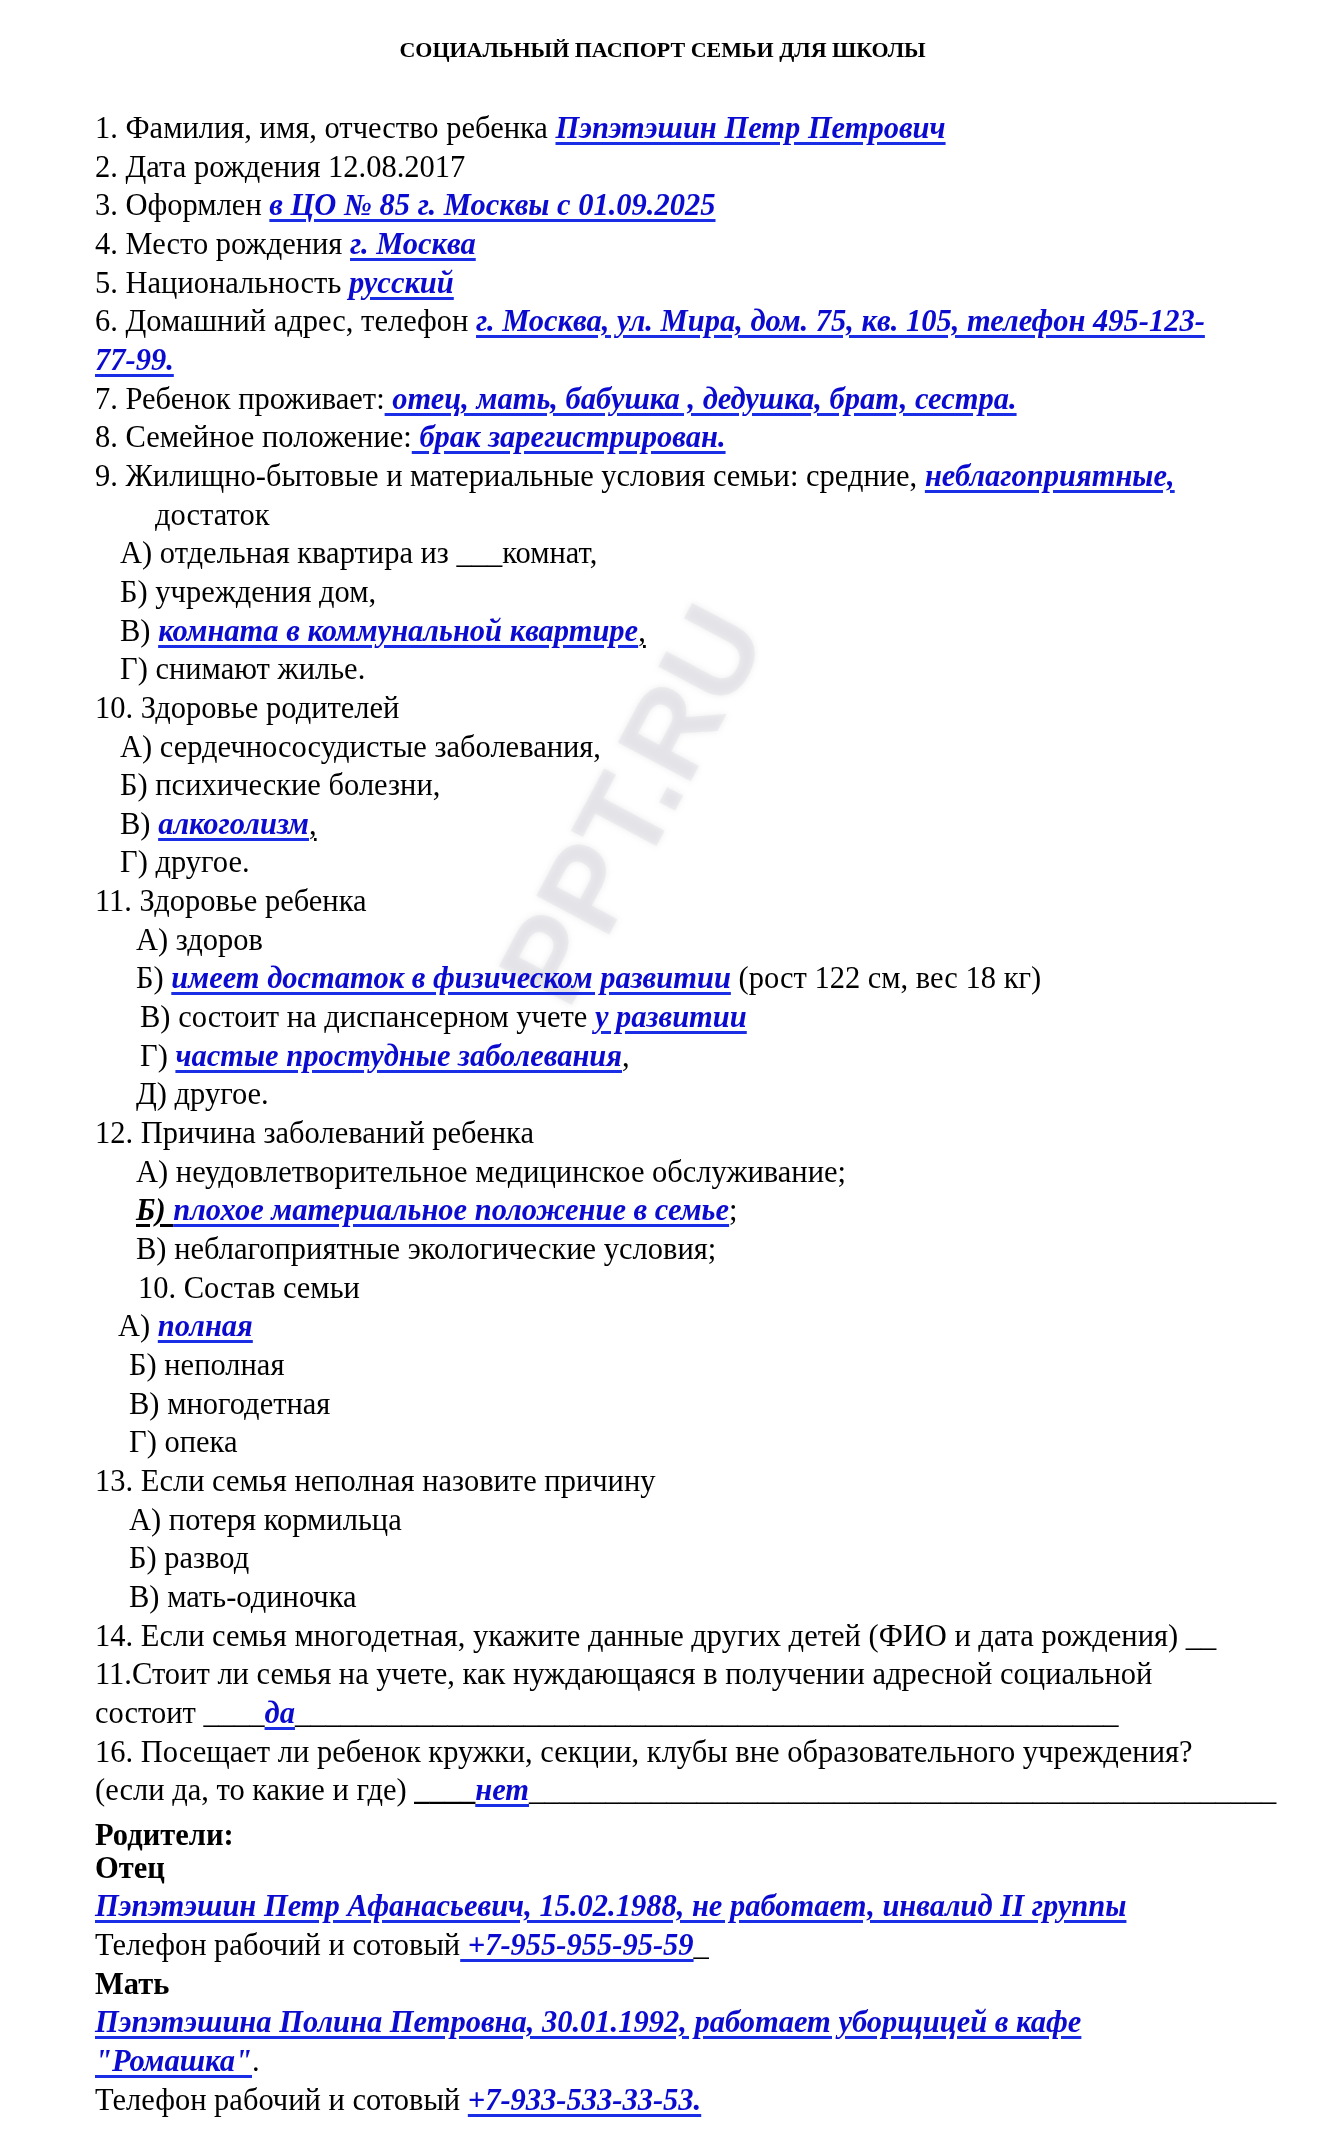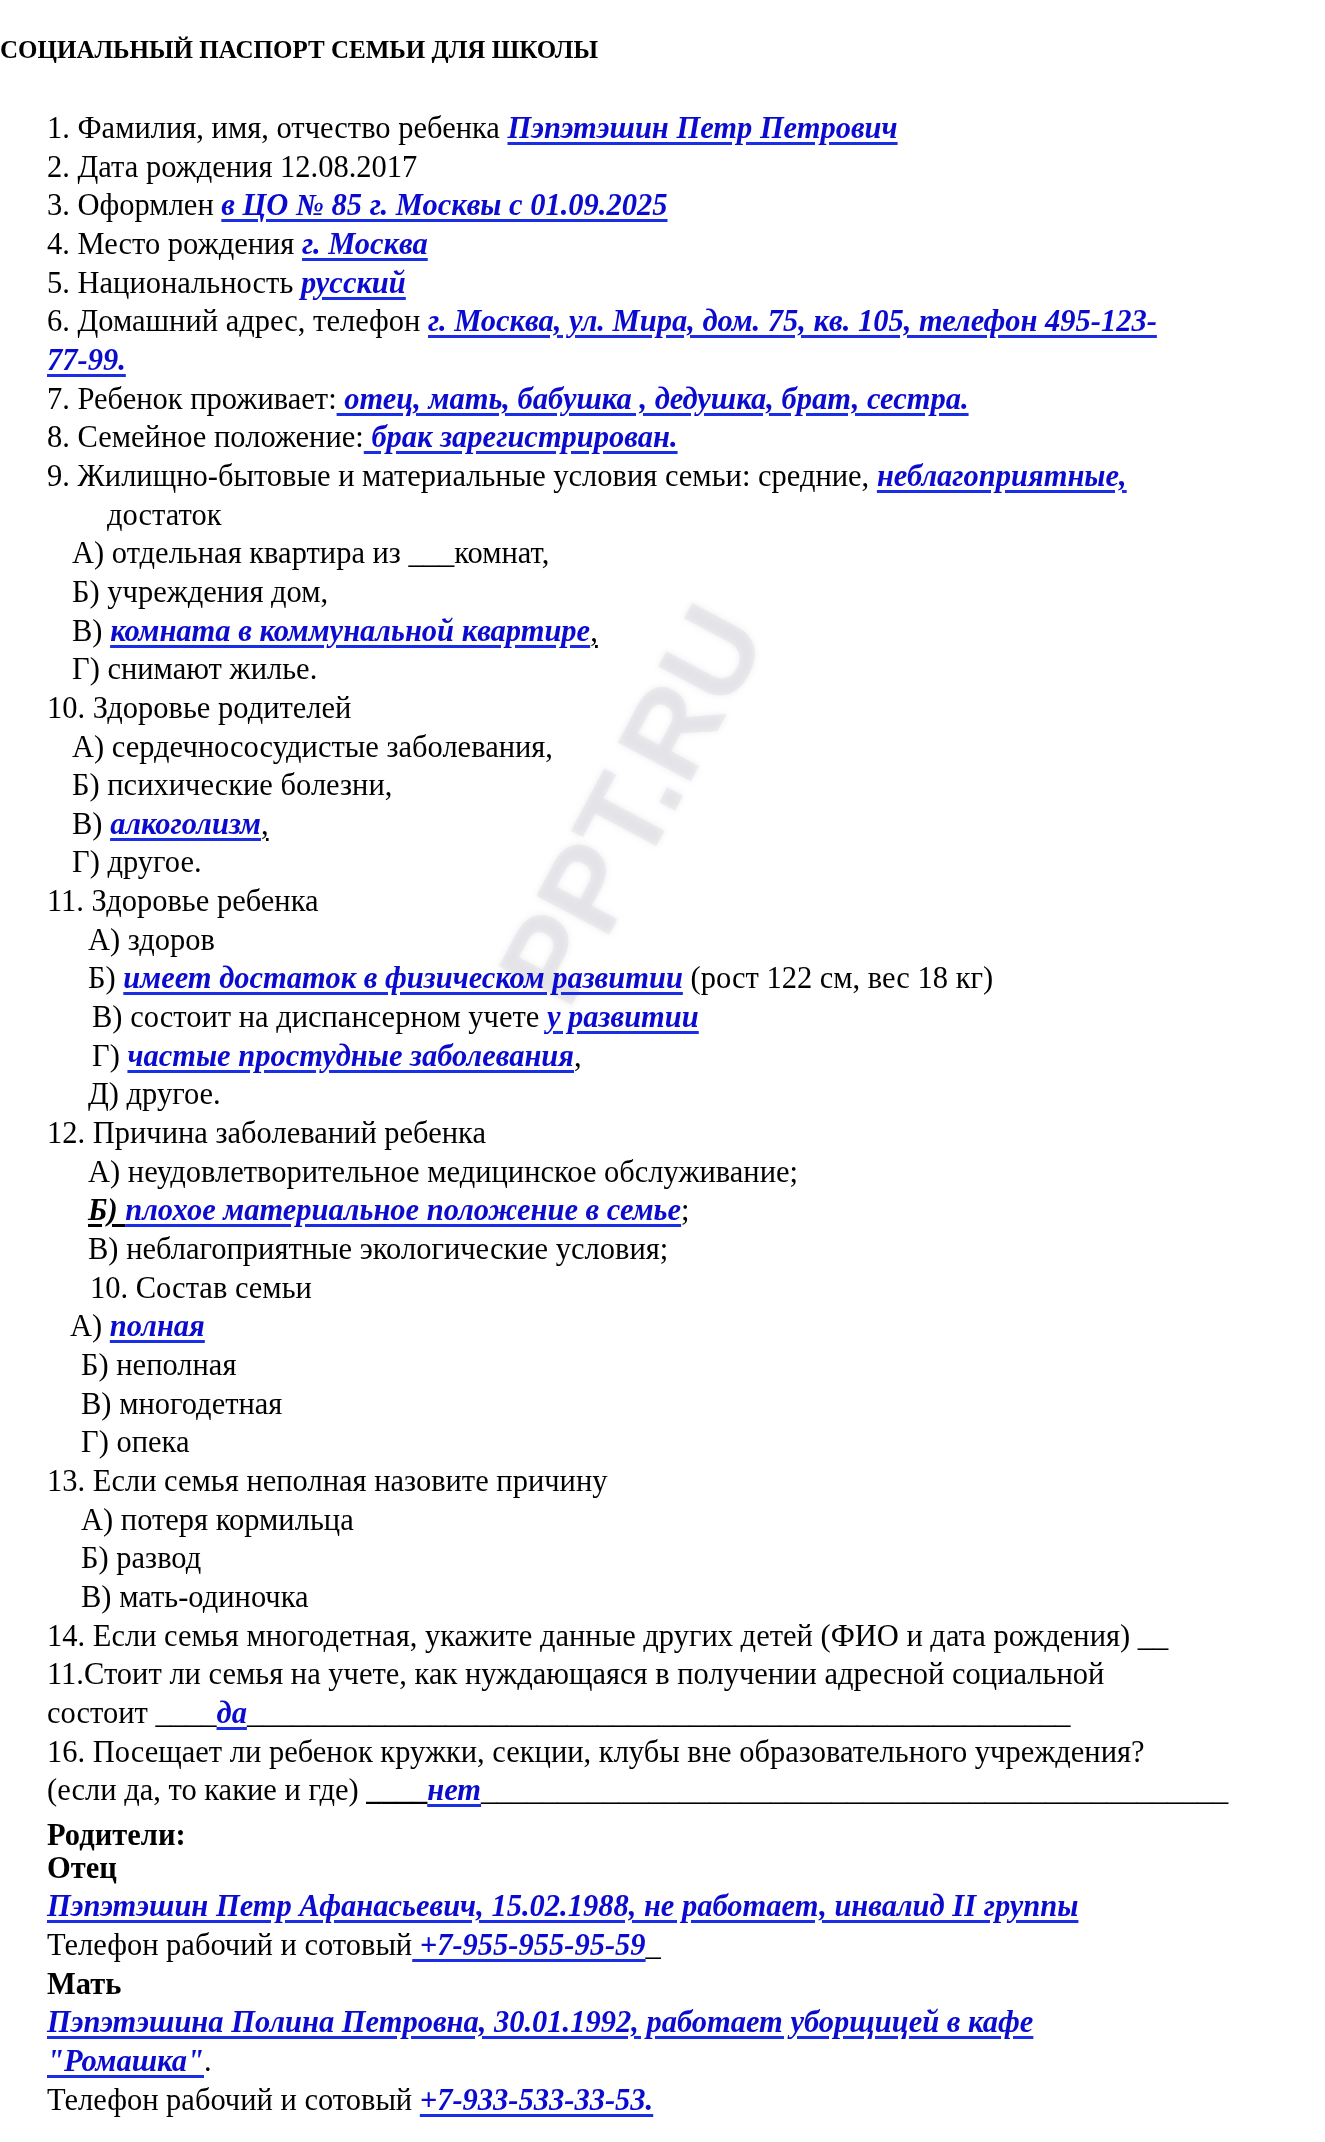"СОЦИАЛЬНЫЙ ПАСПОРТ СЕМЬИ ДЛЯ ШКОЛЫ" .title { font-size: 25px -> 22px; text-align: none -> center }
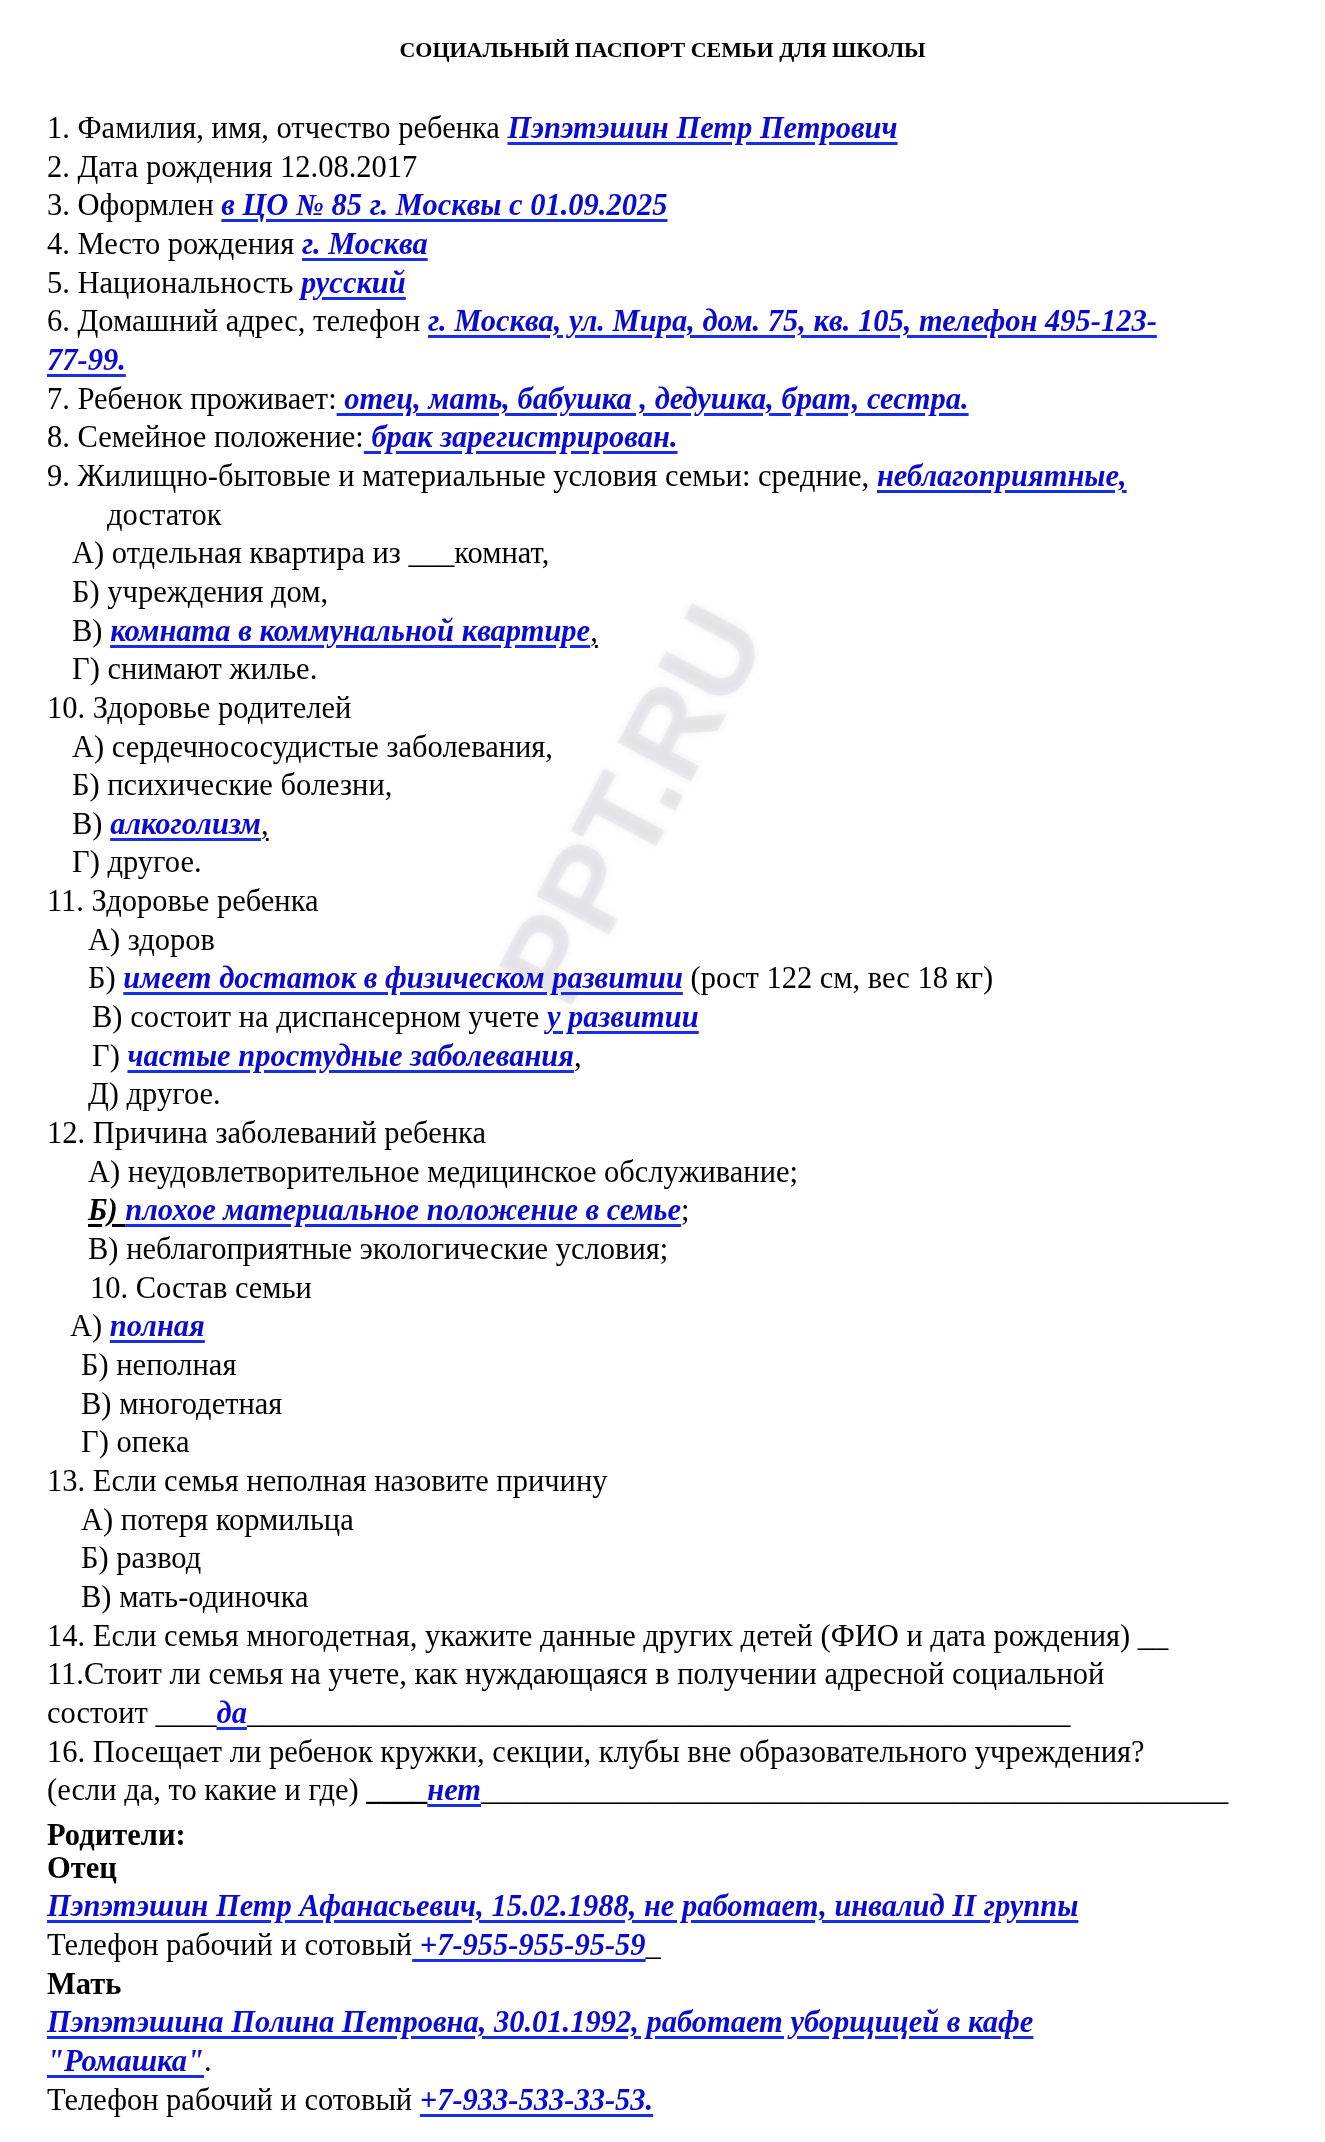"1. Фамилия, имя, отчество ребенка" .line { margin-left: none -> 48px }
